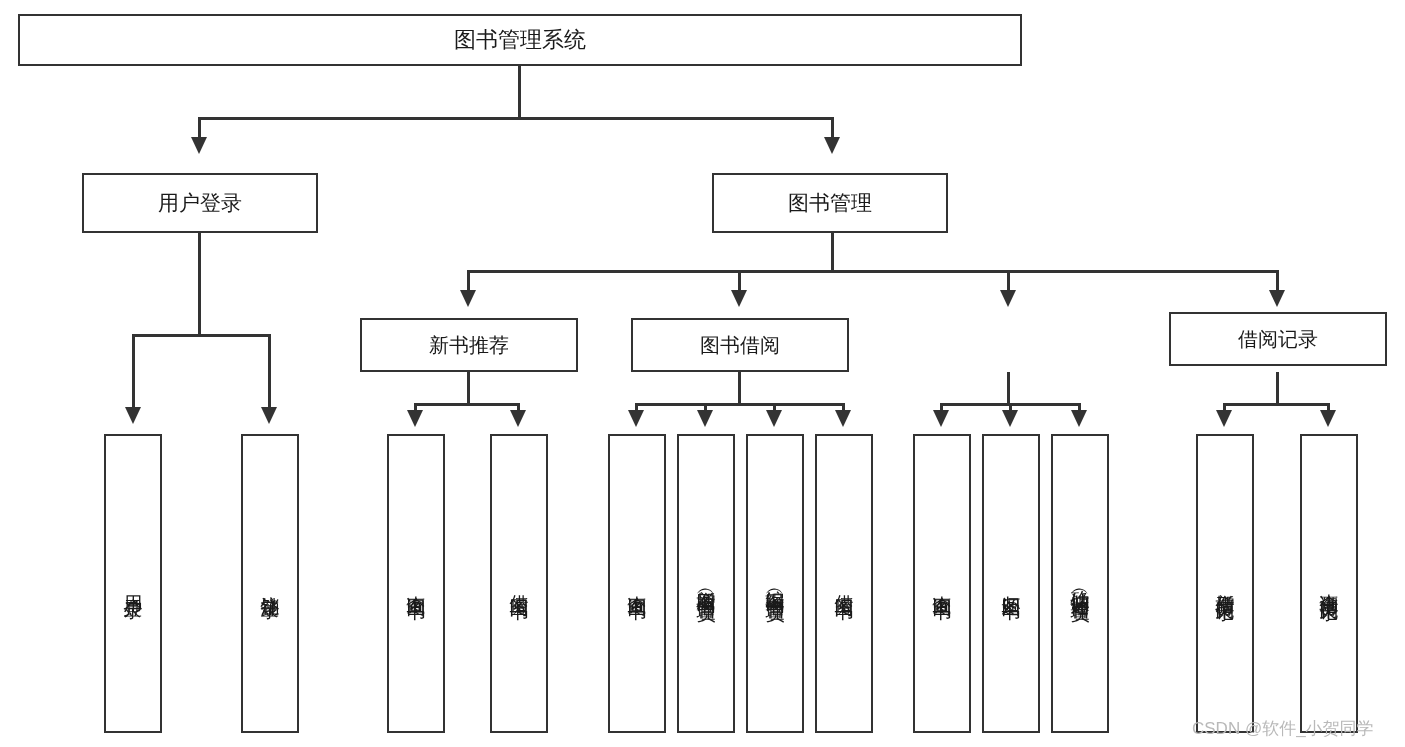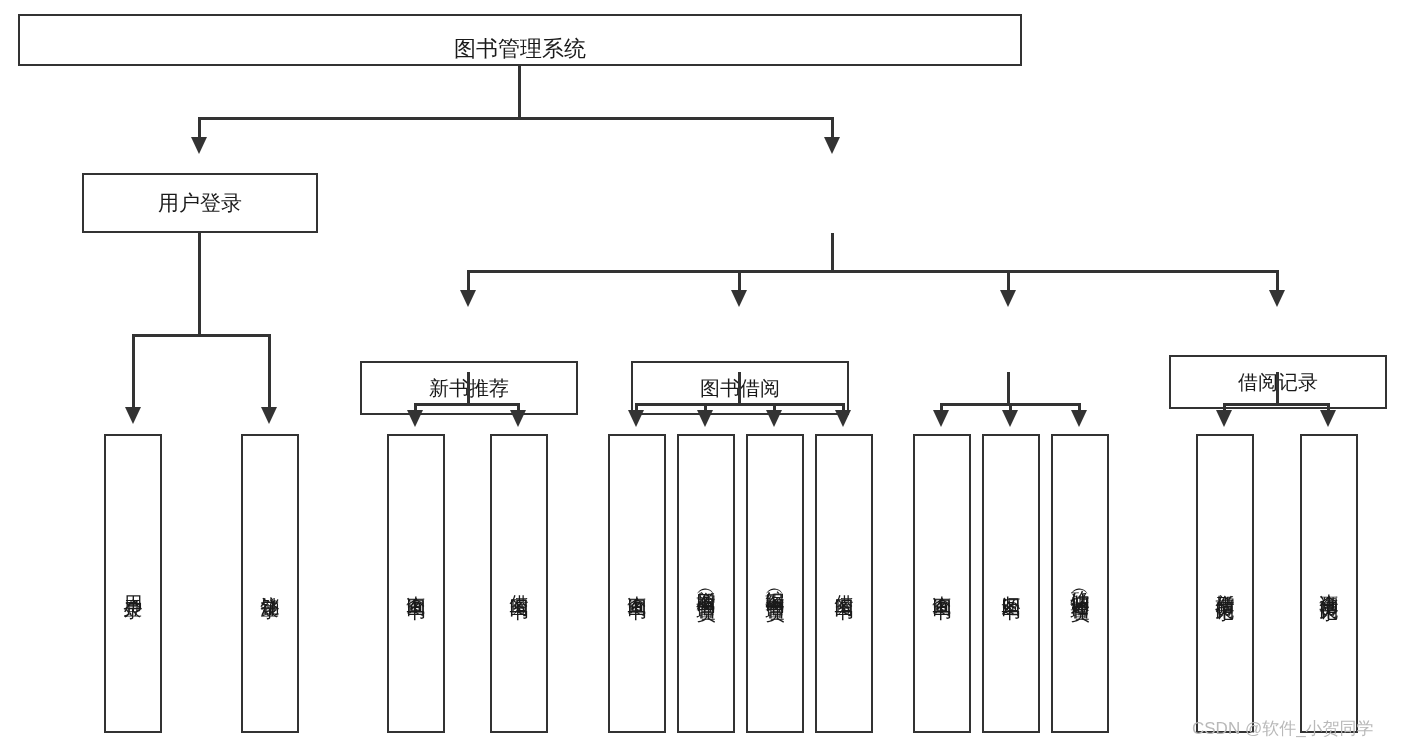"图书管理系统" #n-root { align-items: flex-end -> none }
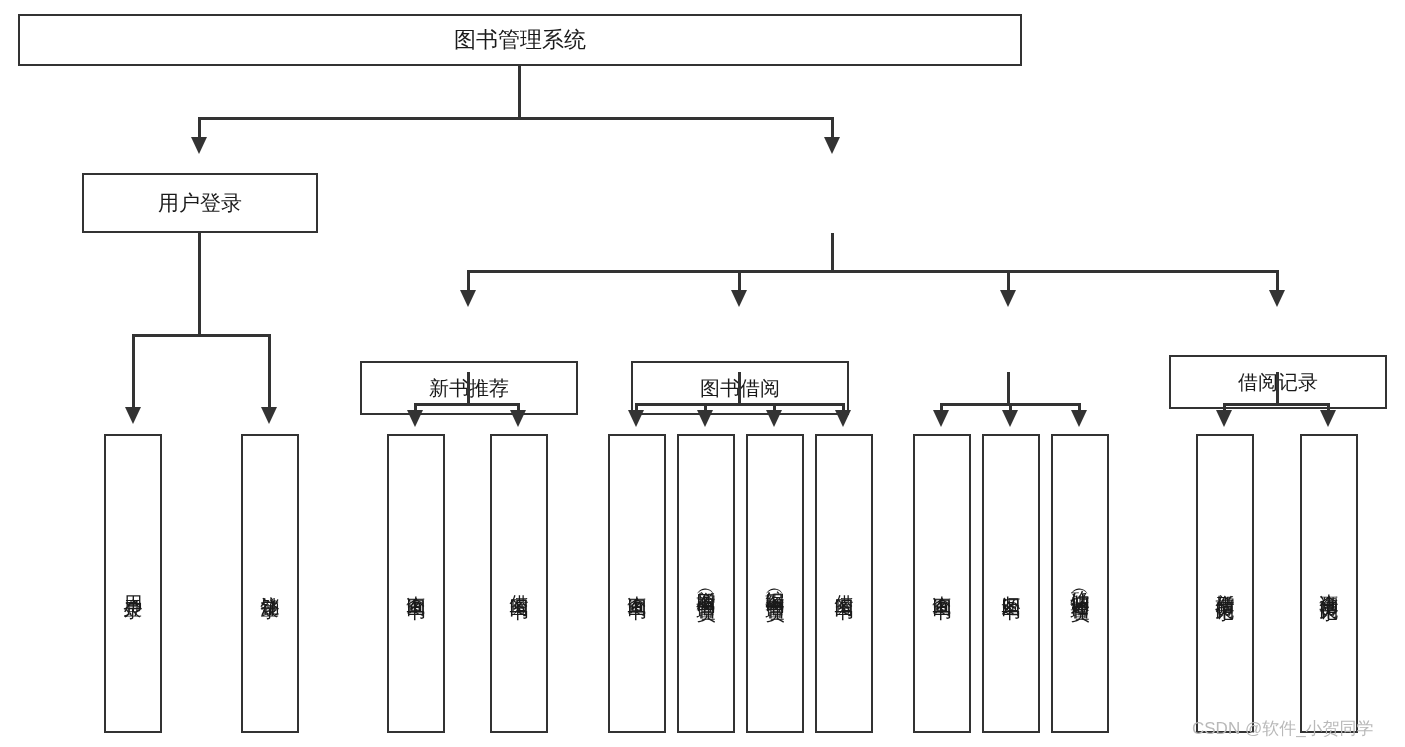"图书管理" div.node { html: none -> <div> <span>图书管理</span> </div> }
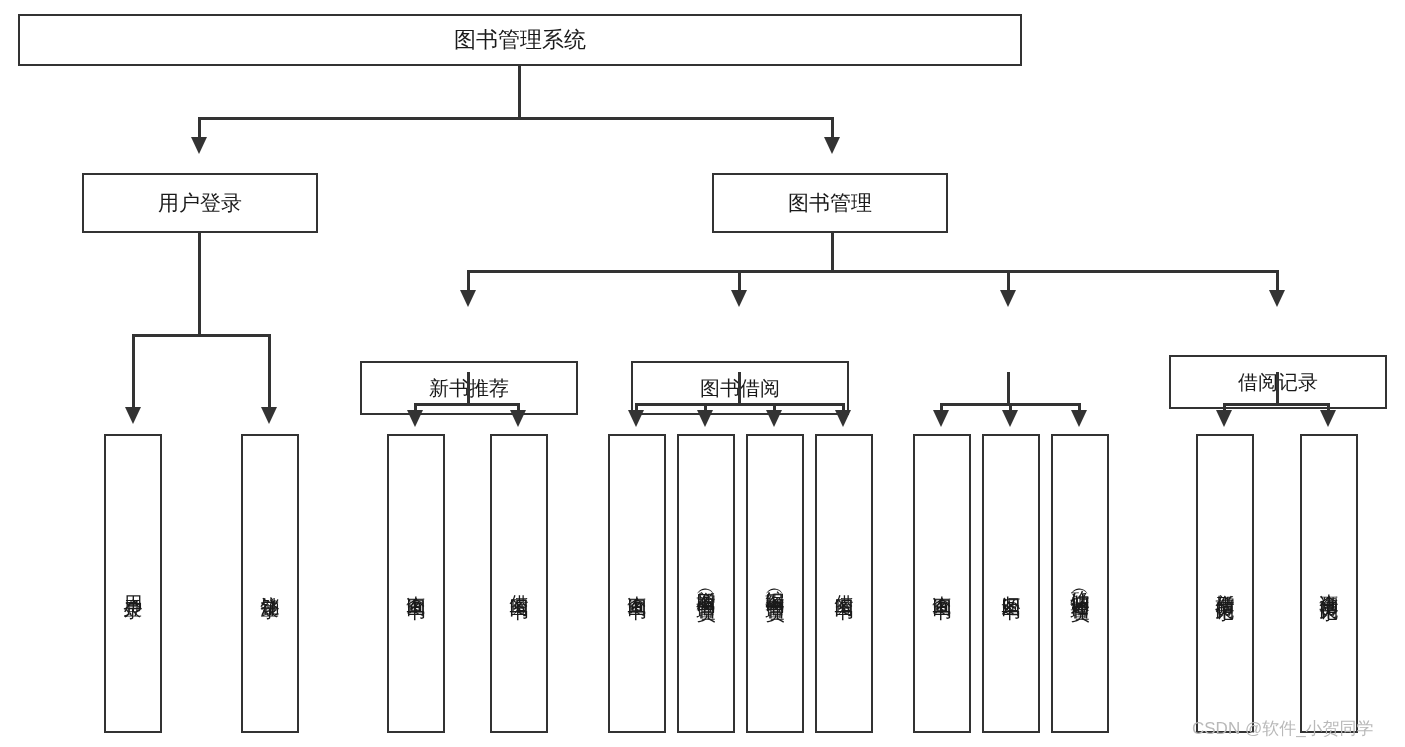"新书推荐" .lvl2 { margin-top: 43px -> none }
